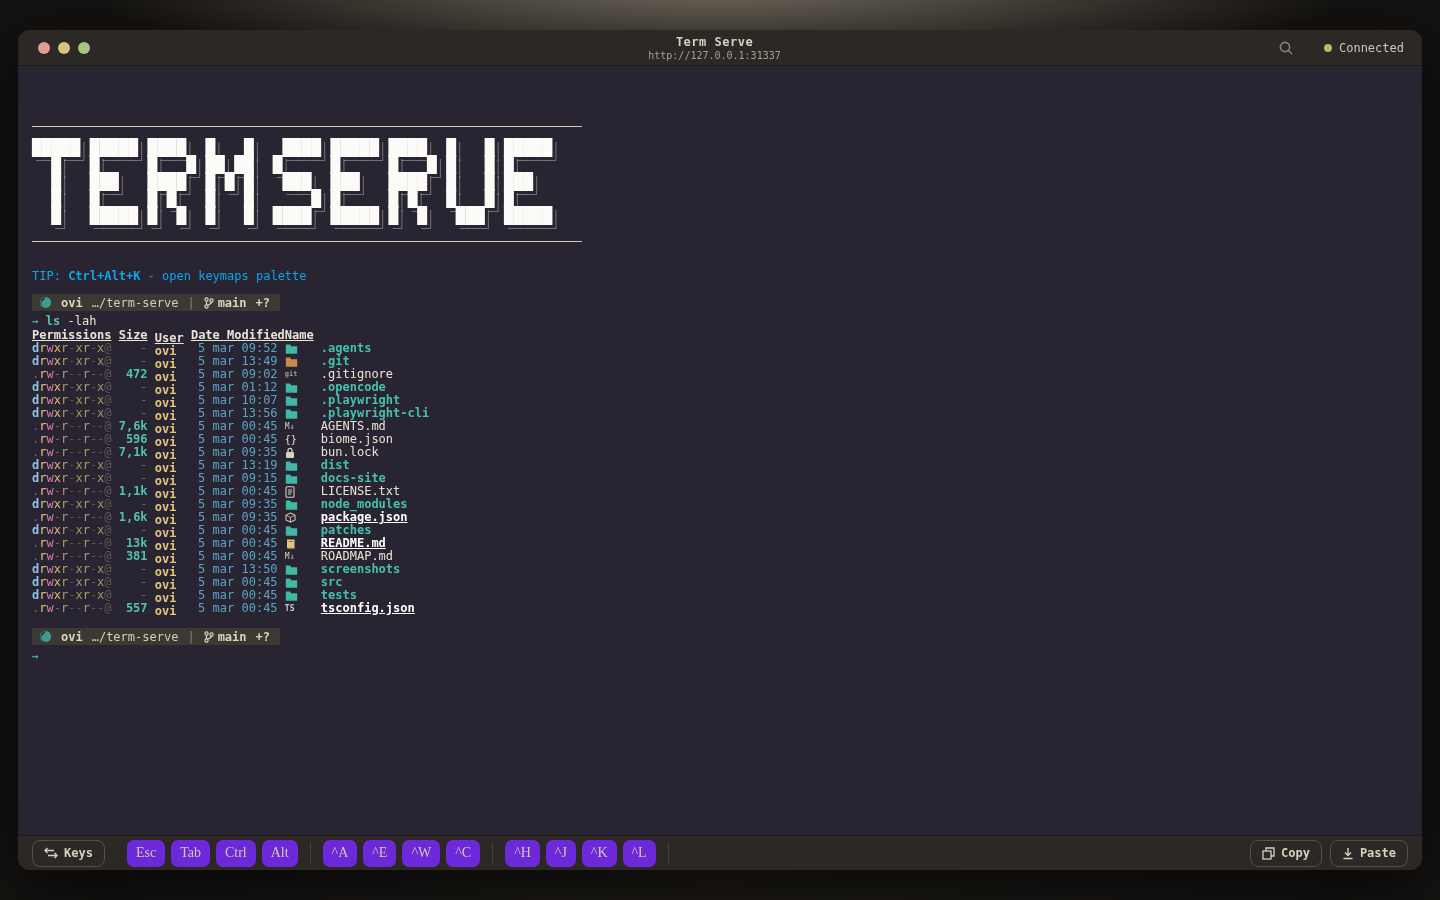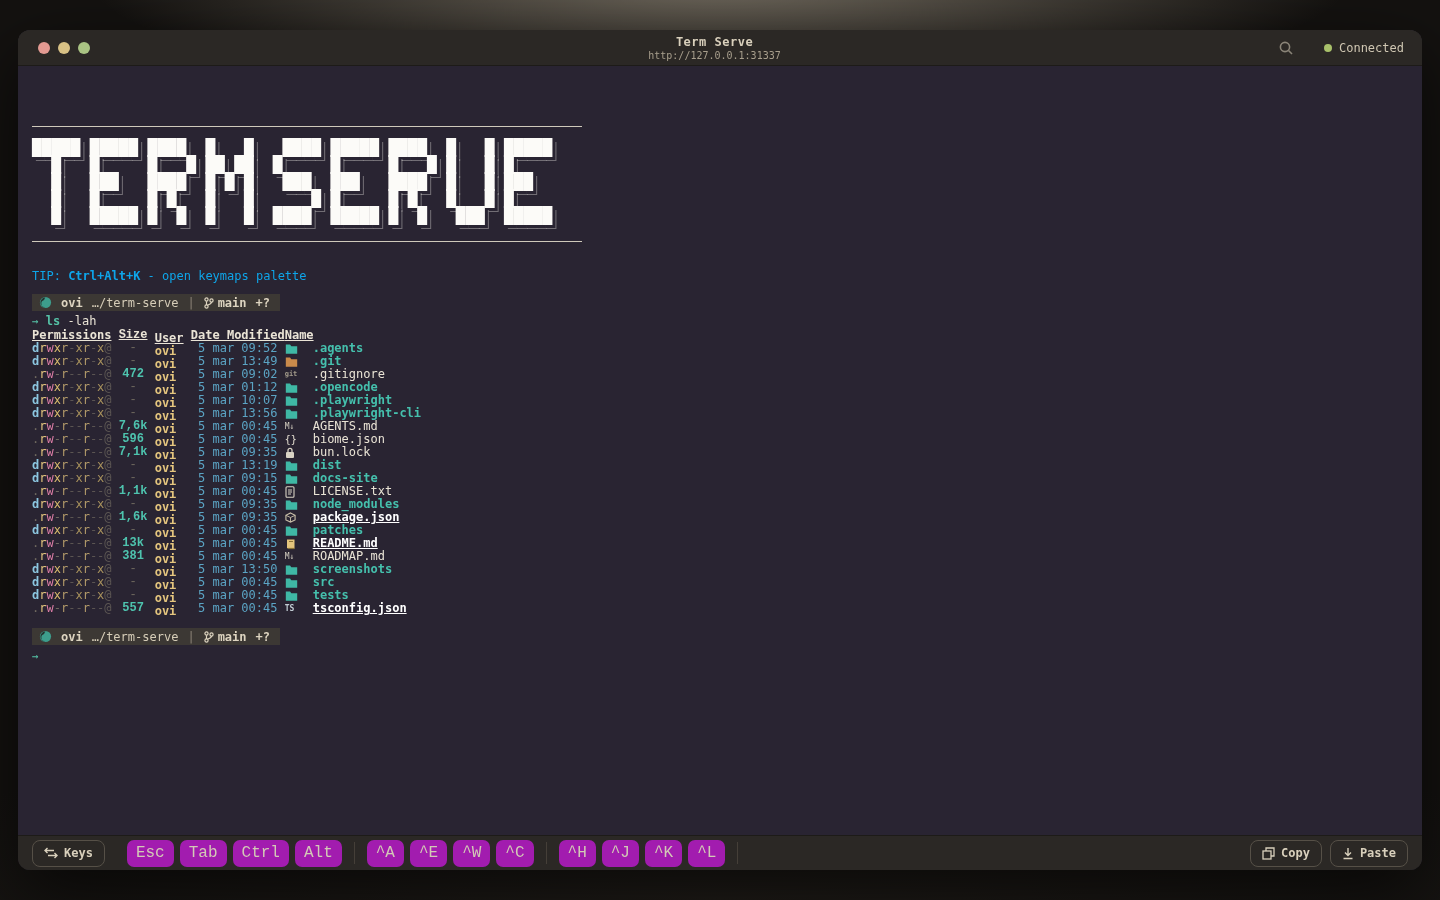"Size" .c-size { font-family: Liberation Mono, monospace -> none; text-align: center -> right }
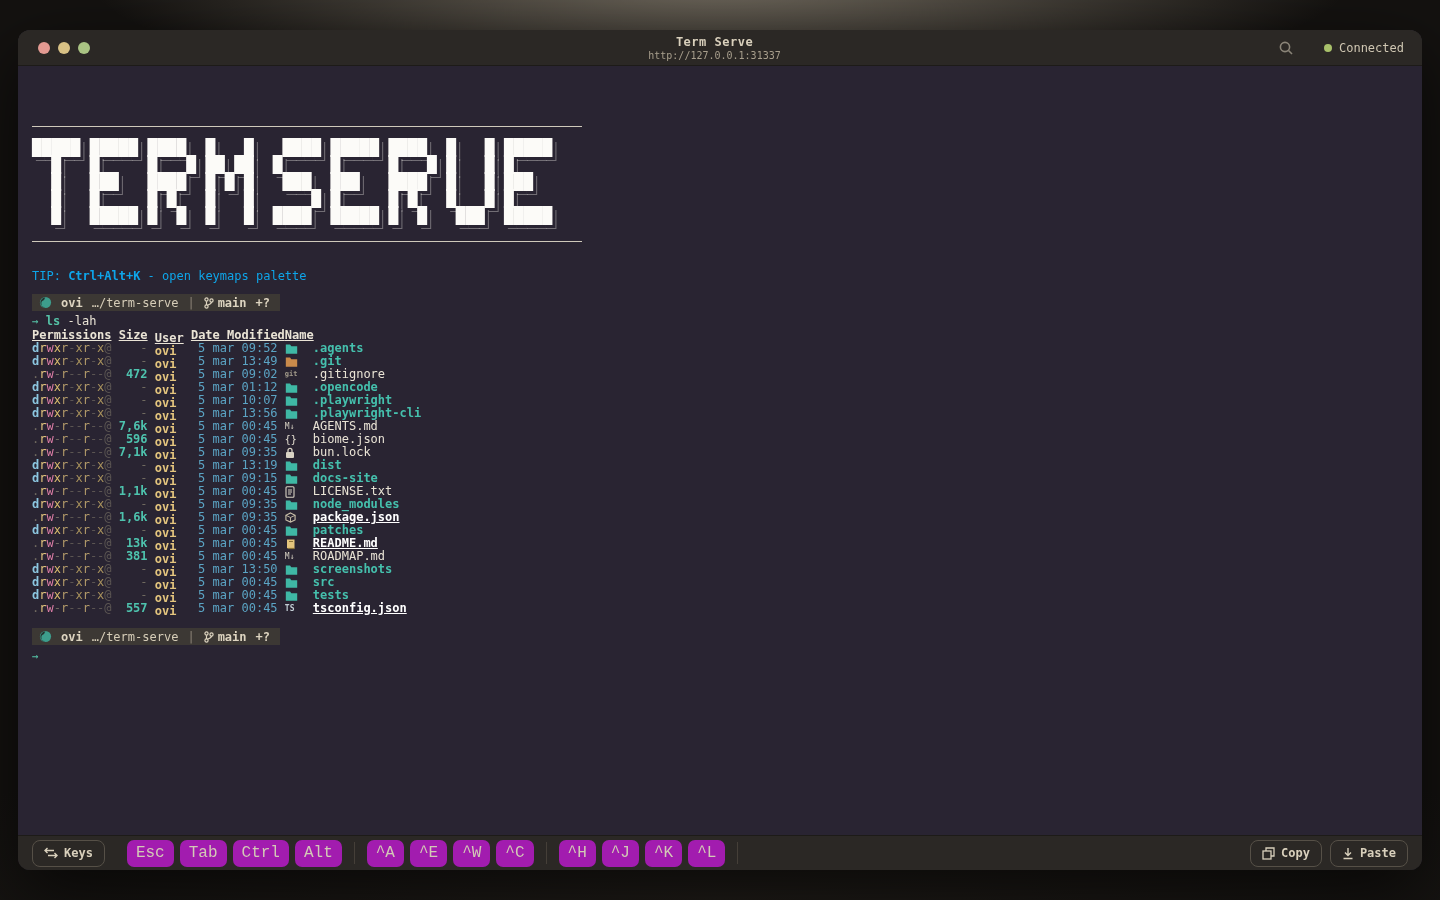".agents" .c-name { margin-left: 12px -> 20px }
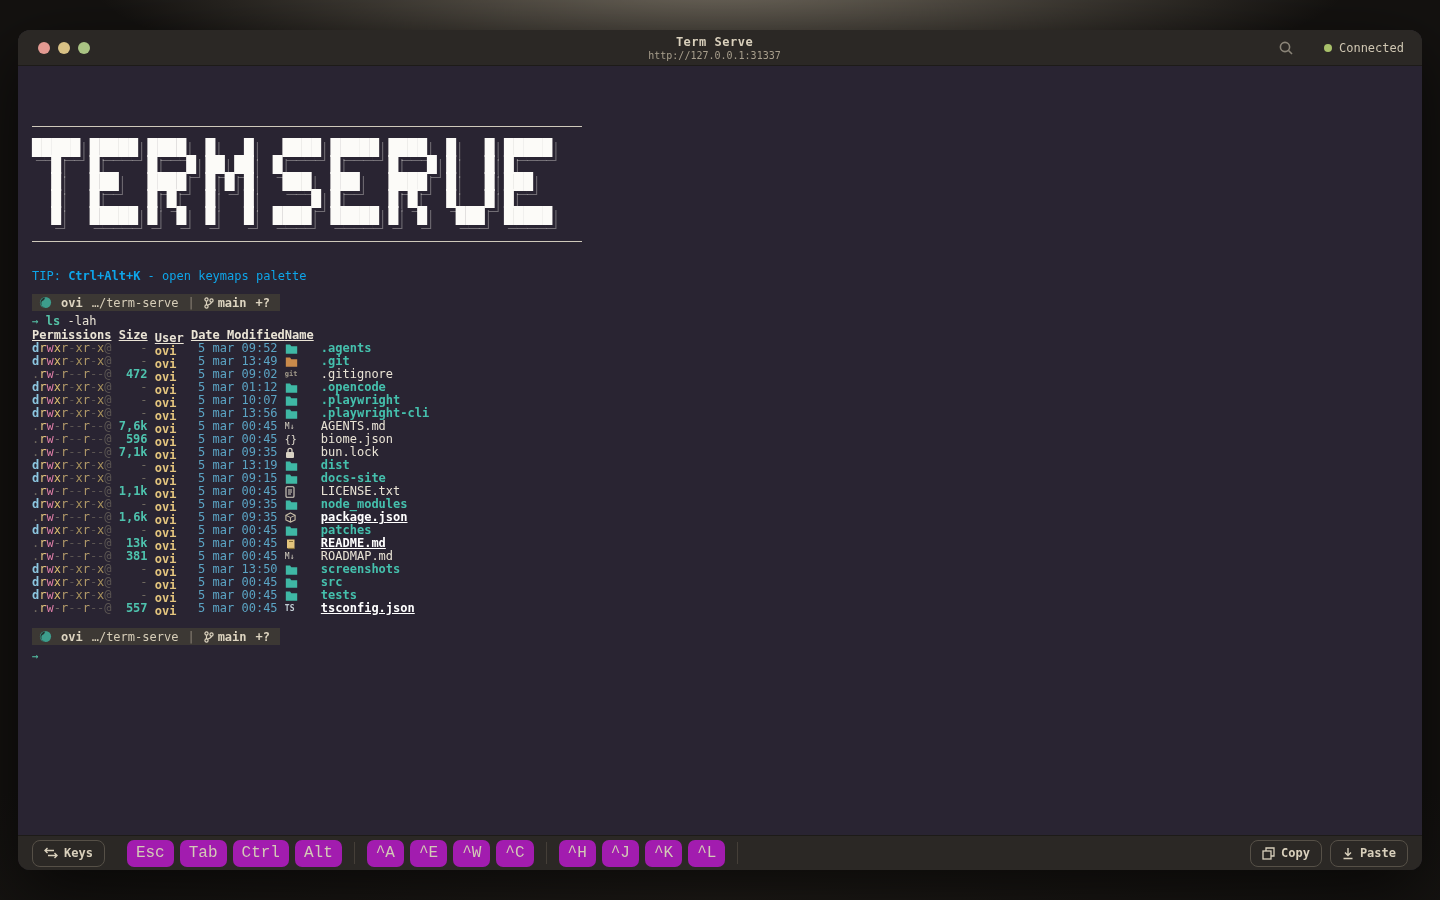"Esc" .tb-key { background: #a21caf -> #6d28d9; font-family: Liberation Mono, monospace -> Liberation Serif, serif; font-size: 16px -> 14px }
